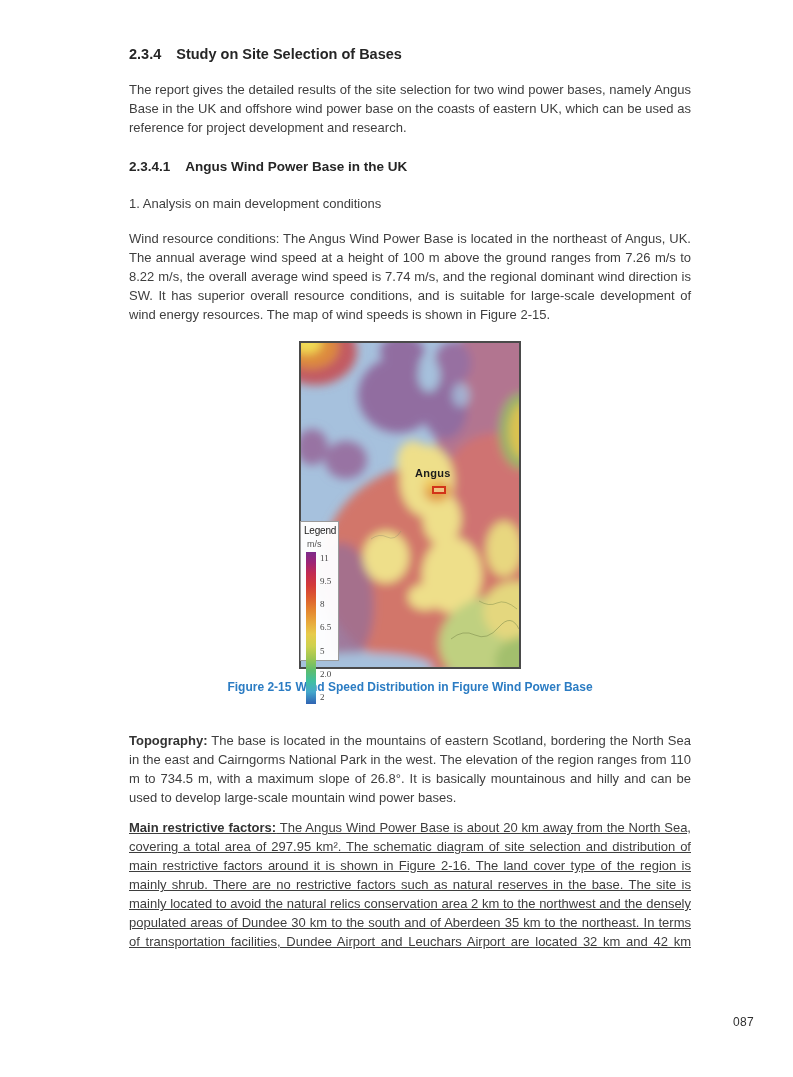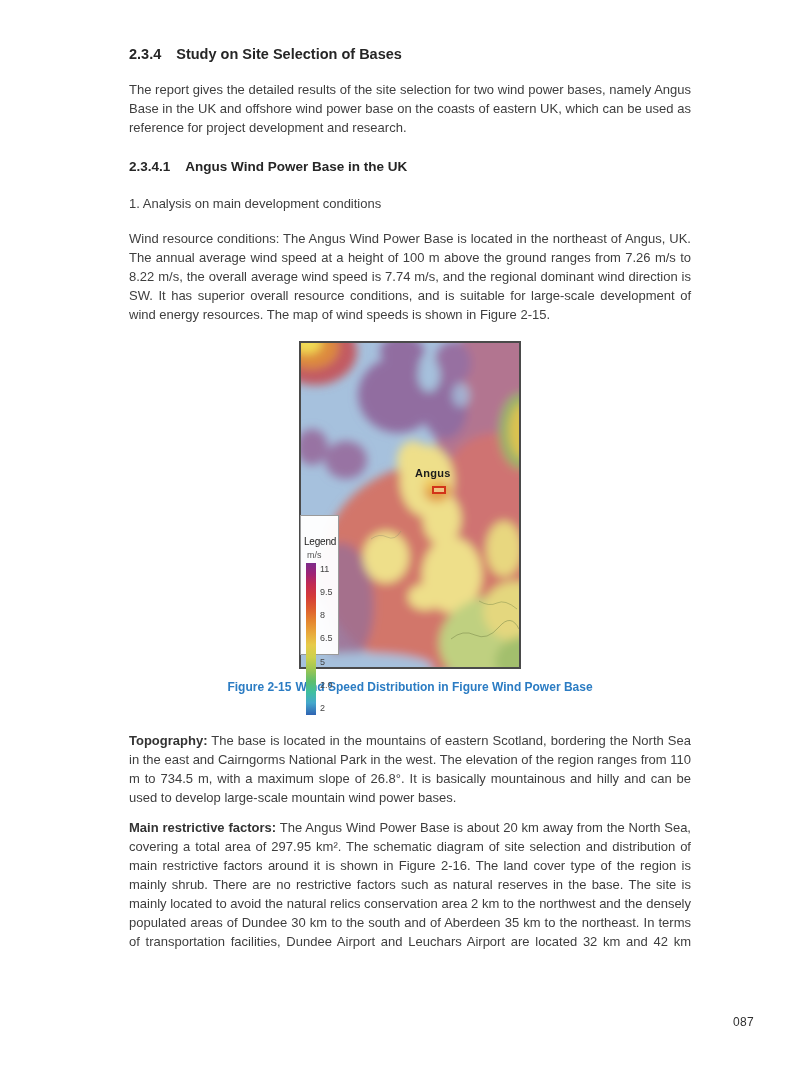"Legend" .legend { bottom: 12px -> 6px; padding: 20px 0 5px 3px -> 3px 0 5px 3px }
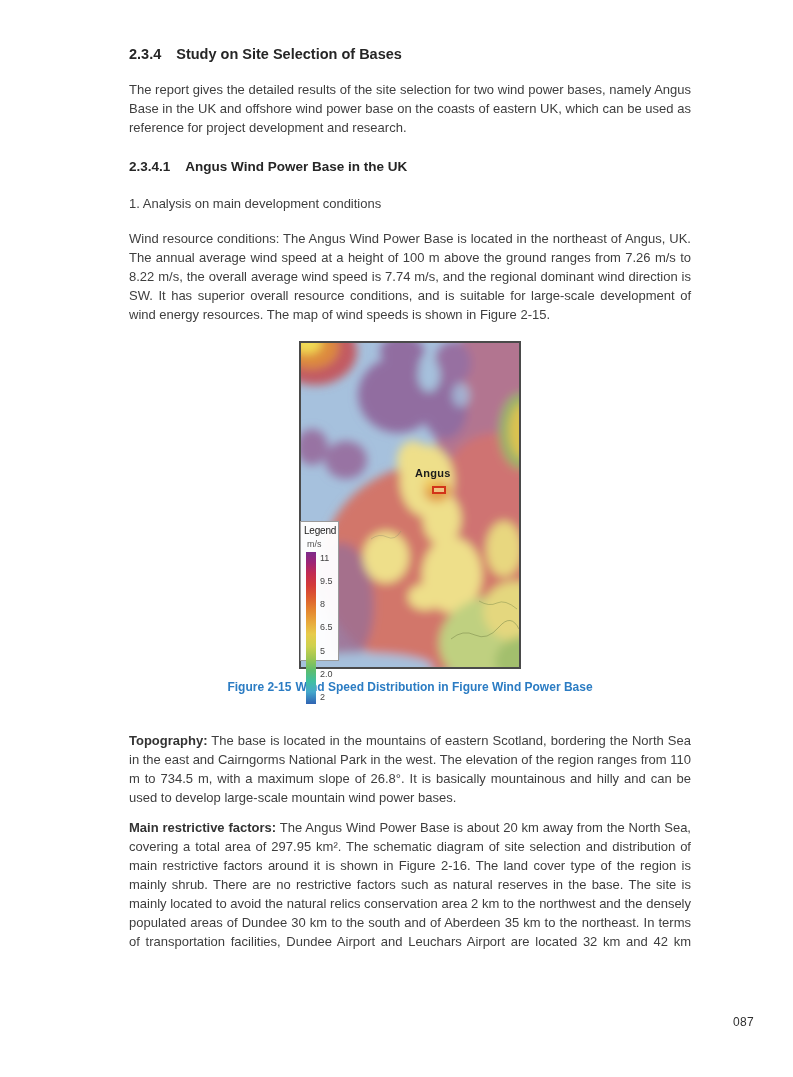"11" .bar-row { font-family: none -> Liberation Serif, serif }
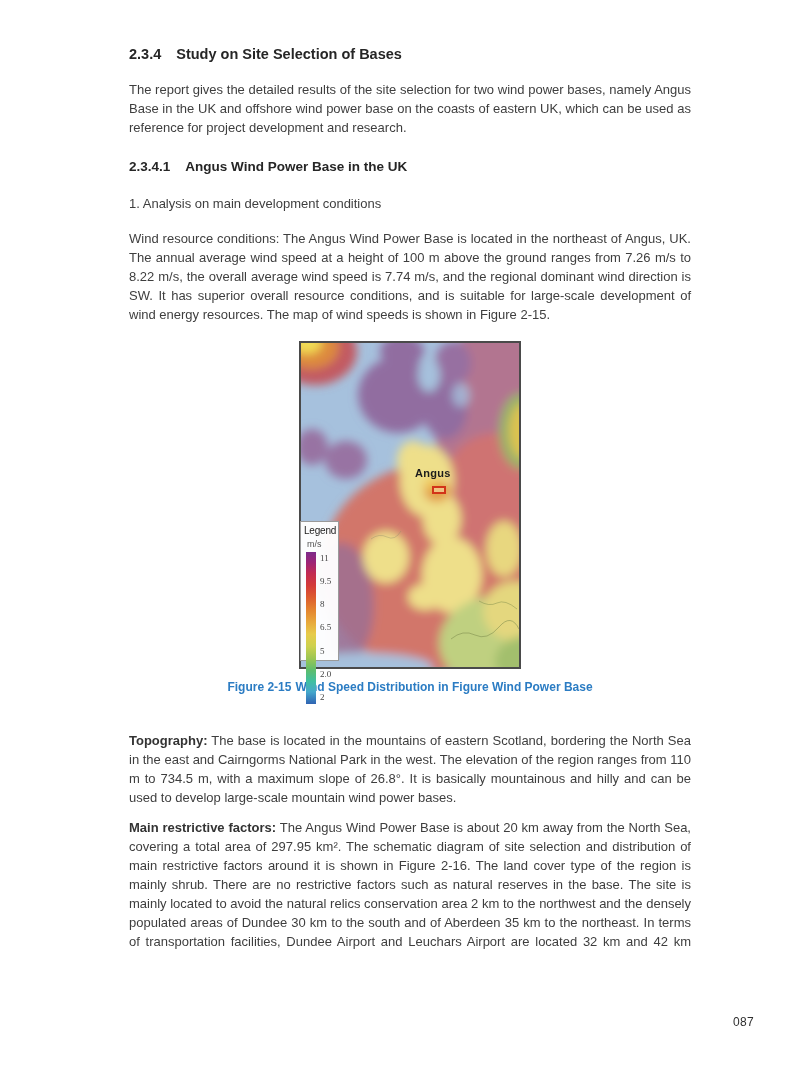"Main restrictive factors: The Angus" .restr-gap { text-decoration: none -> underline }
